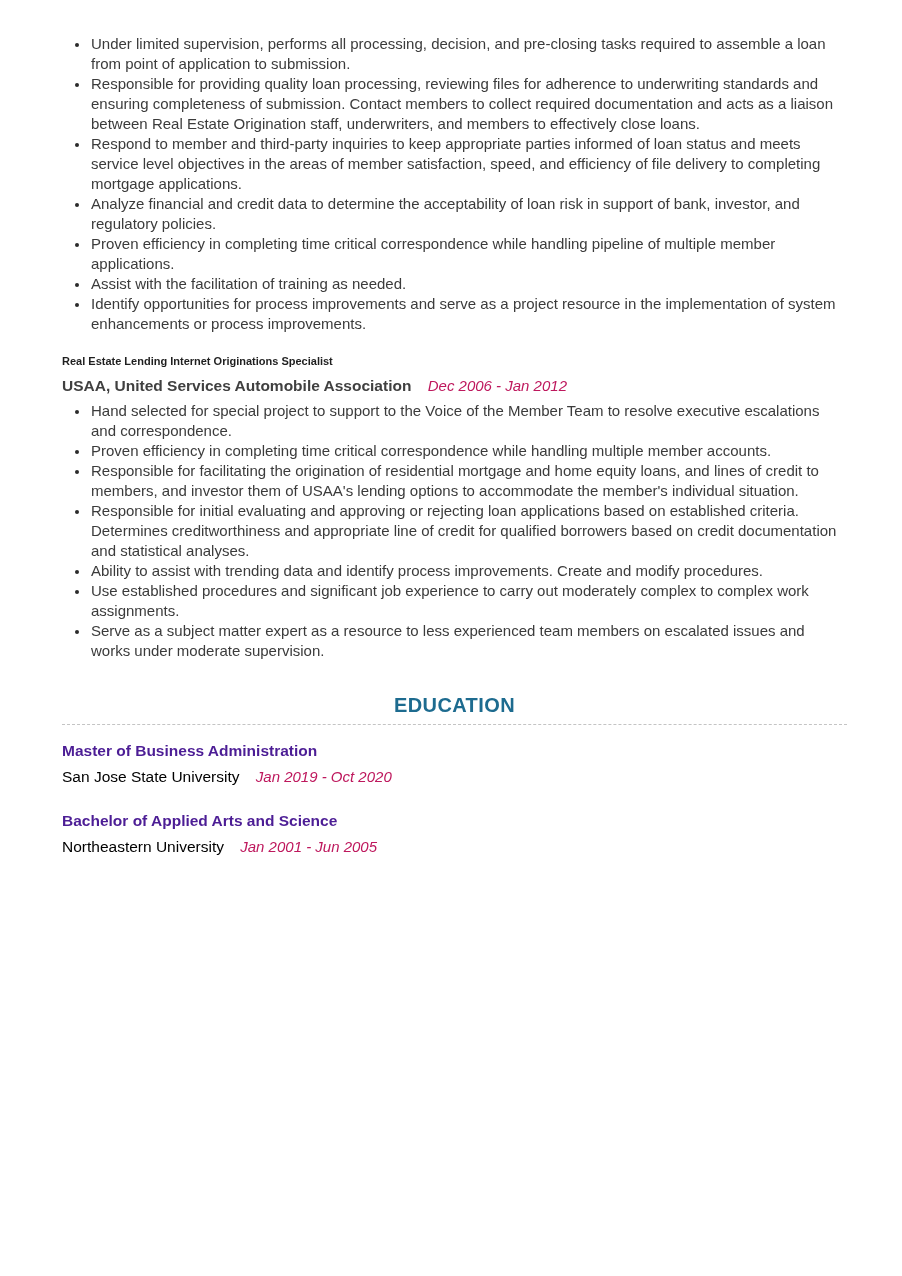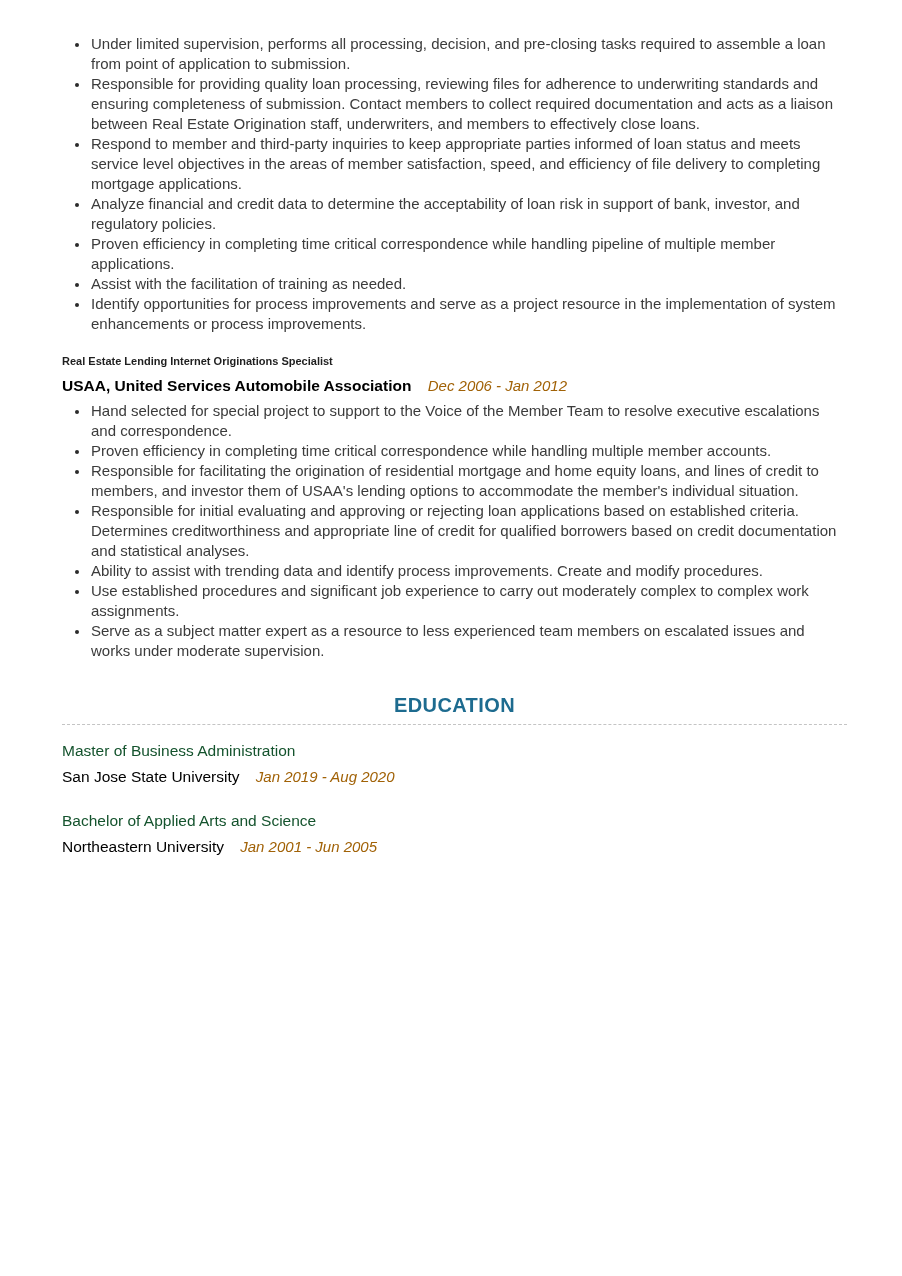"USAA, United Services Automobile" .company { color: #000000 -> #404040 }
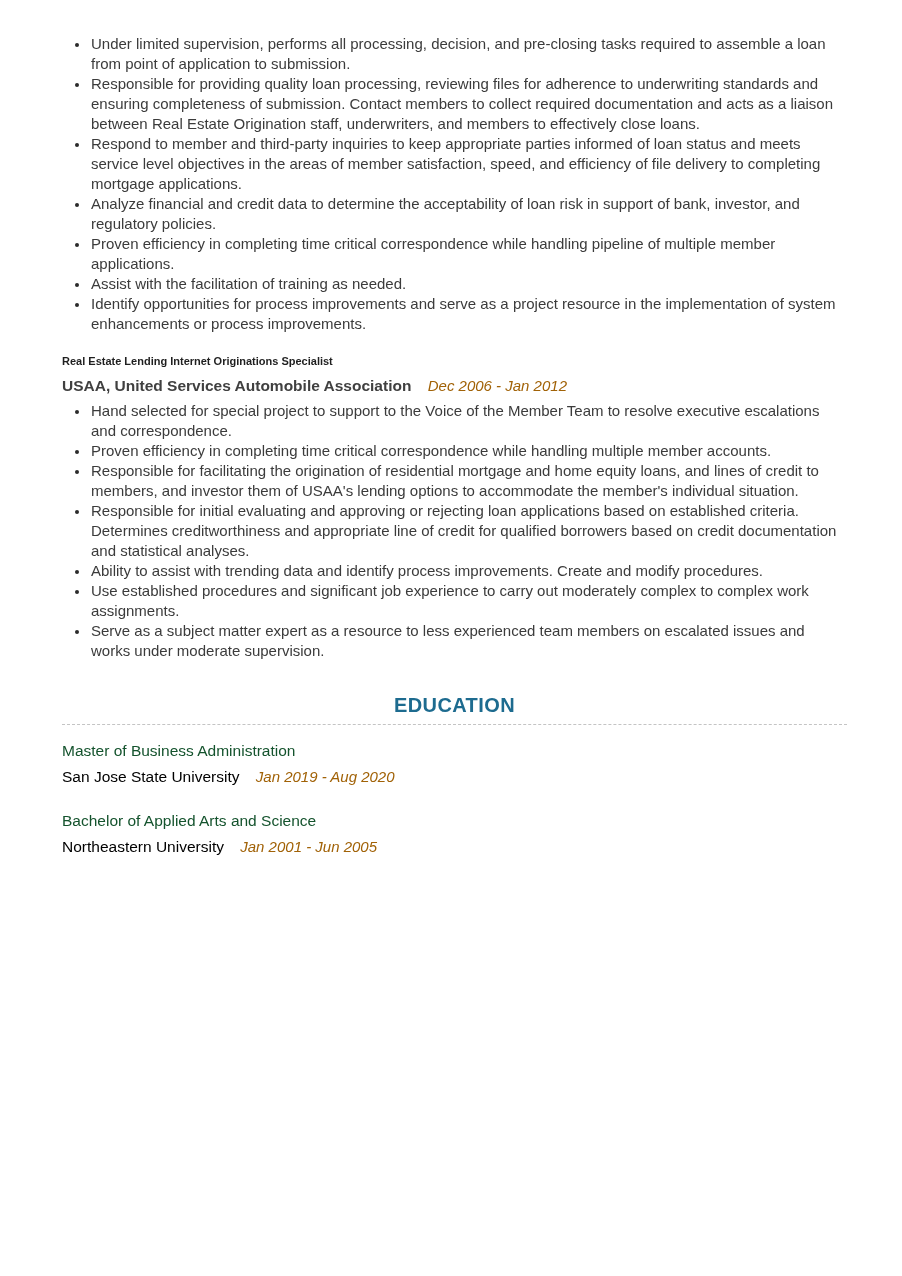"Dec 2006 - Jan 2012" .dates { color: #a16207 -> #be185d }
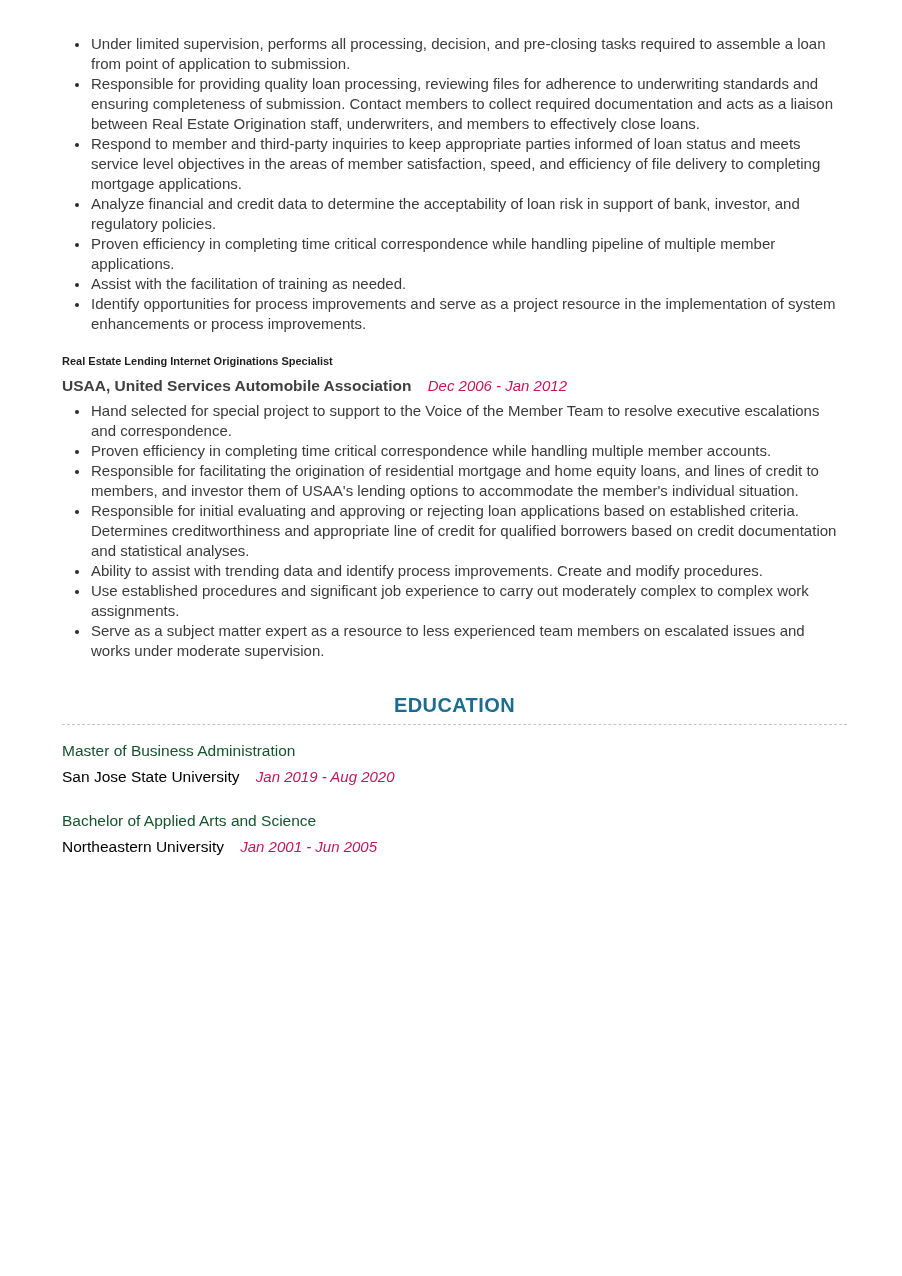"Master of Business Administration" .degree { color: #14532d -> #4c1d95; font-weight: 400 -> 700 }
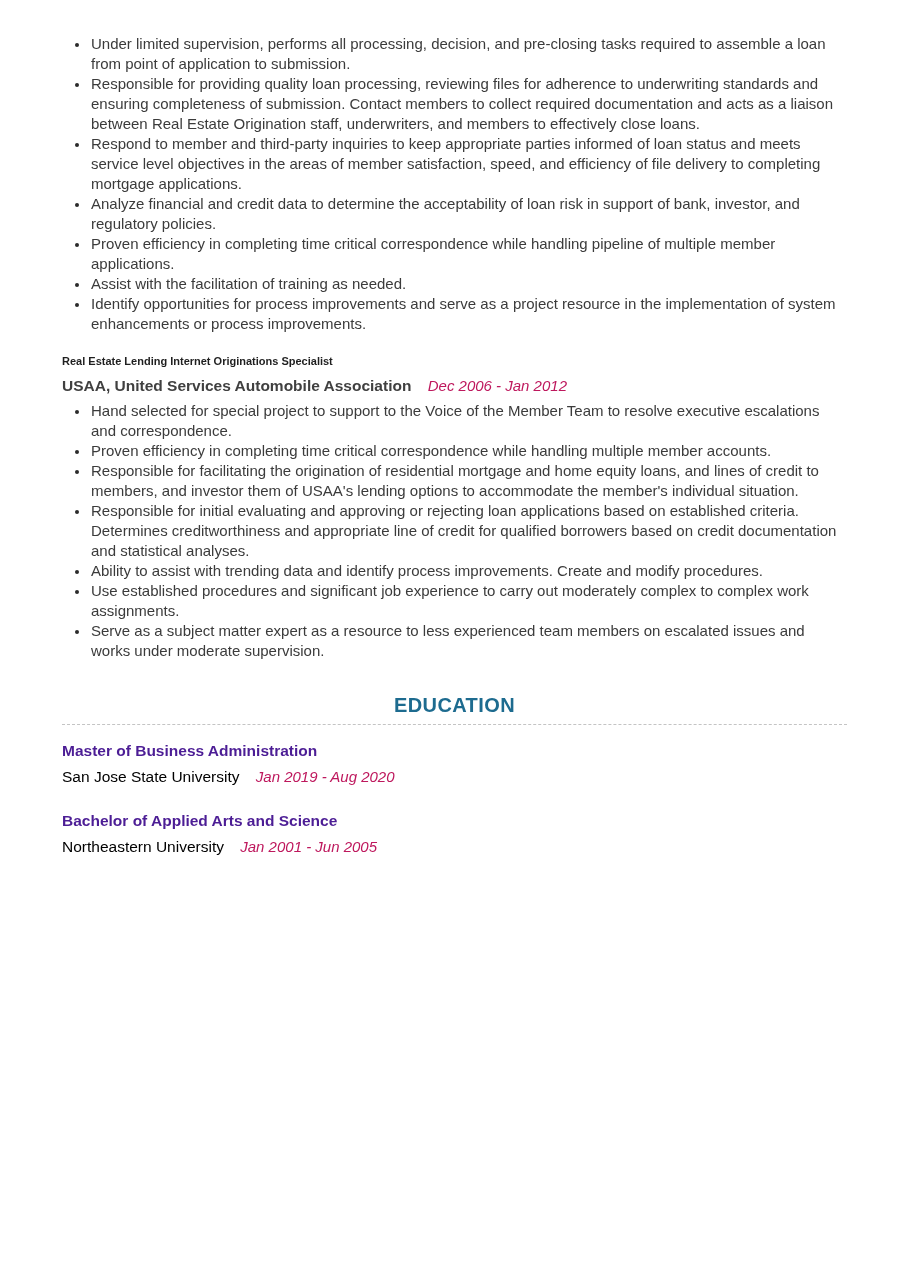"Jan 2019 - Aug 2020" span.dates { text: Aug -> Oct }
